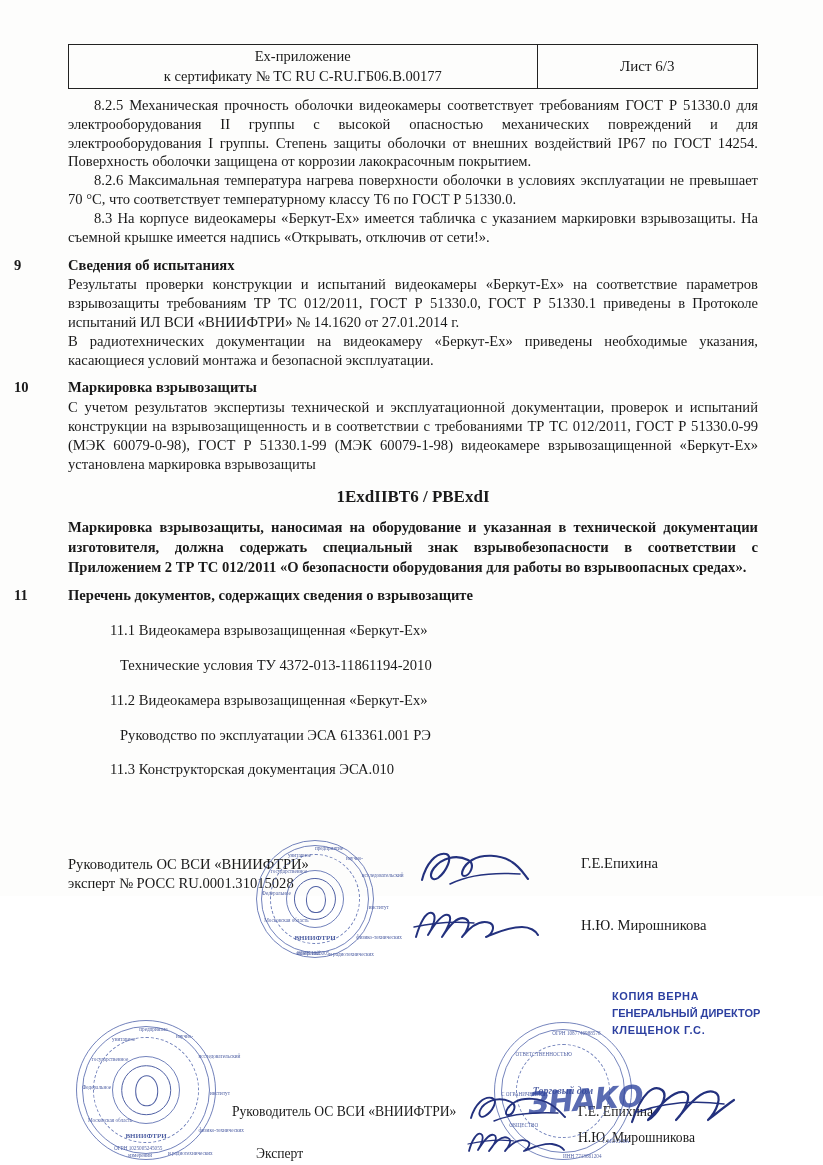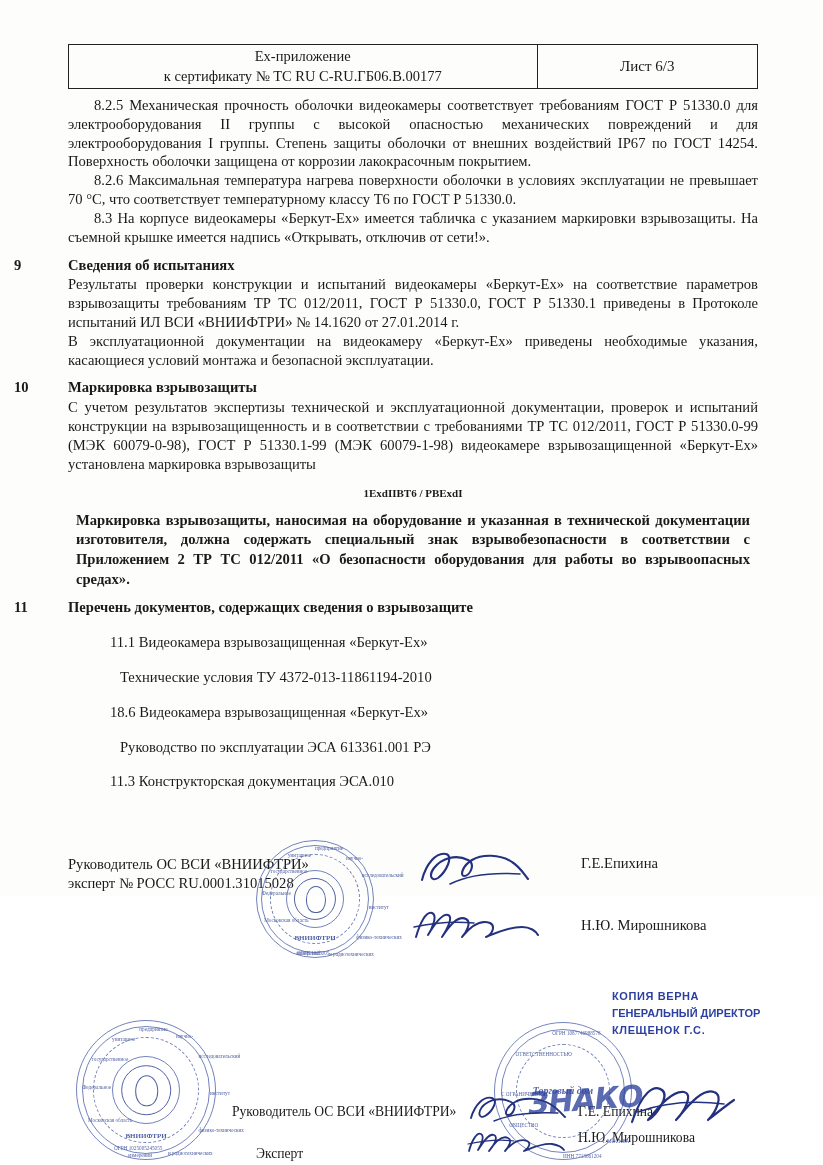"В эксплуатационной документации на" p.noind { text: эксплуатационной -> радиотехнических }
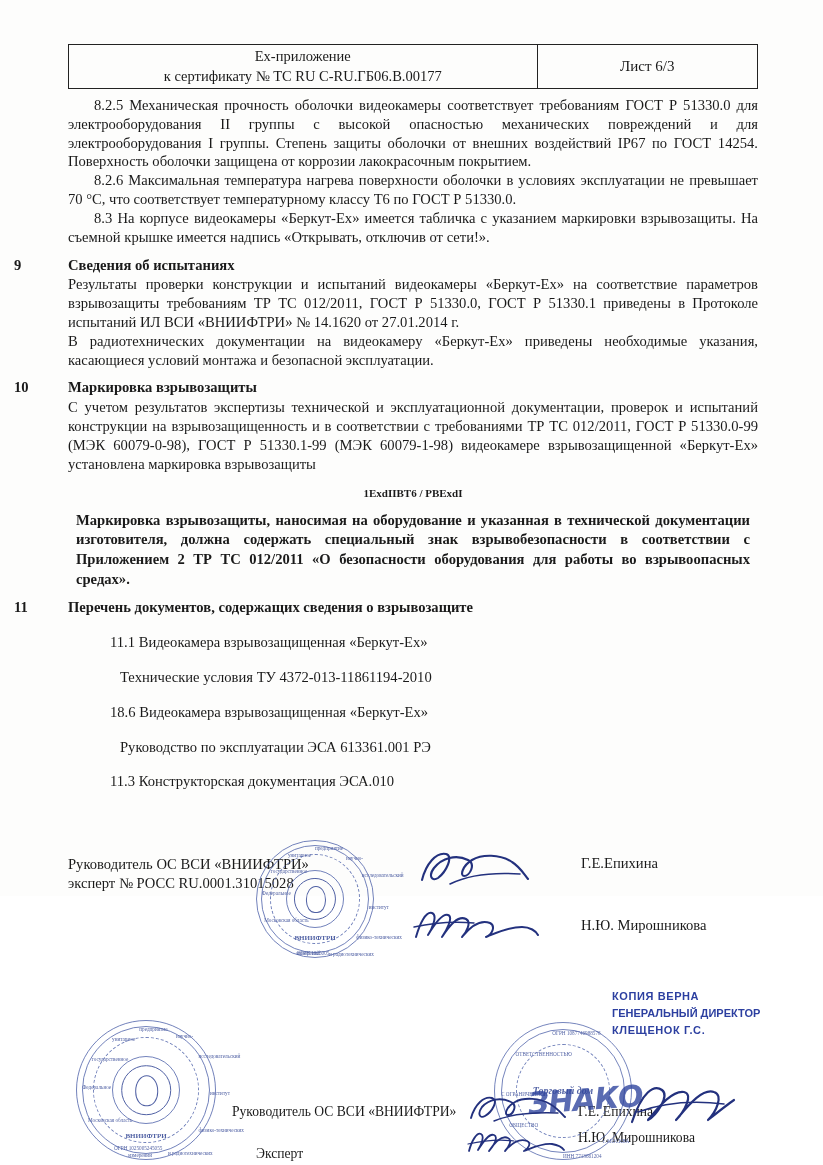"1ExdIIBT6 / PBExdI" .center-bold { font-size: 11px -> 17px }
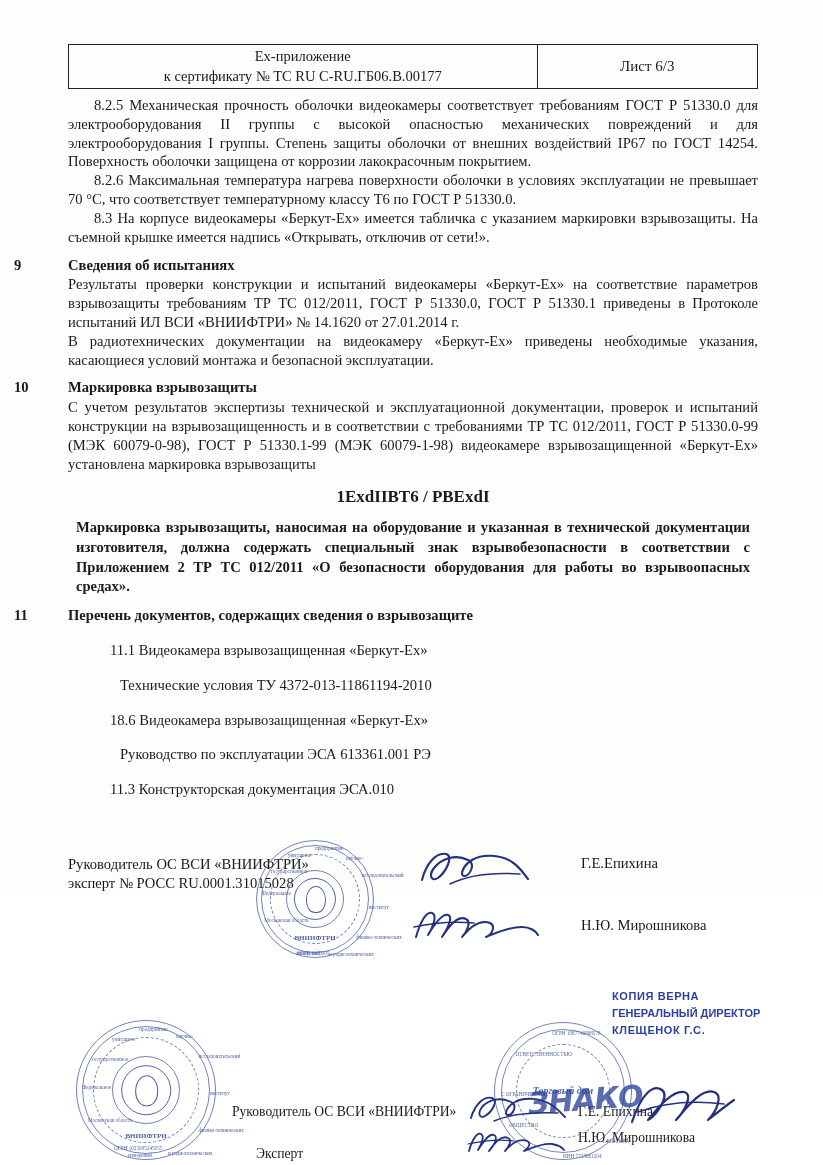"Маркировка взрывозащиты, наносимая на" .para-bold { margin: 8px -> 0 }
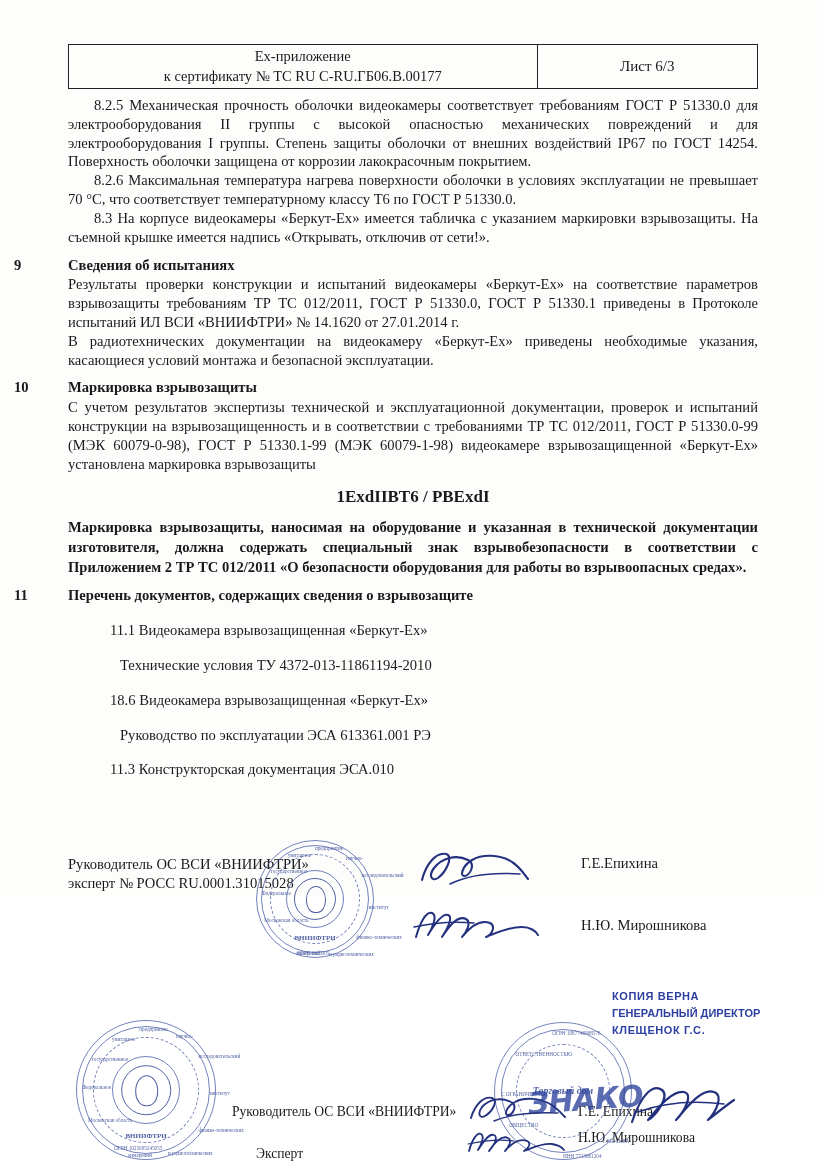"18.6 Видеокамера взрывозащищенная" p.list-line { text: 18.6 -> 11.2 }
